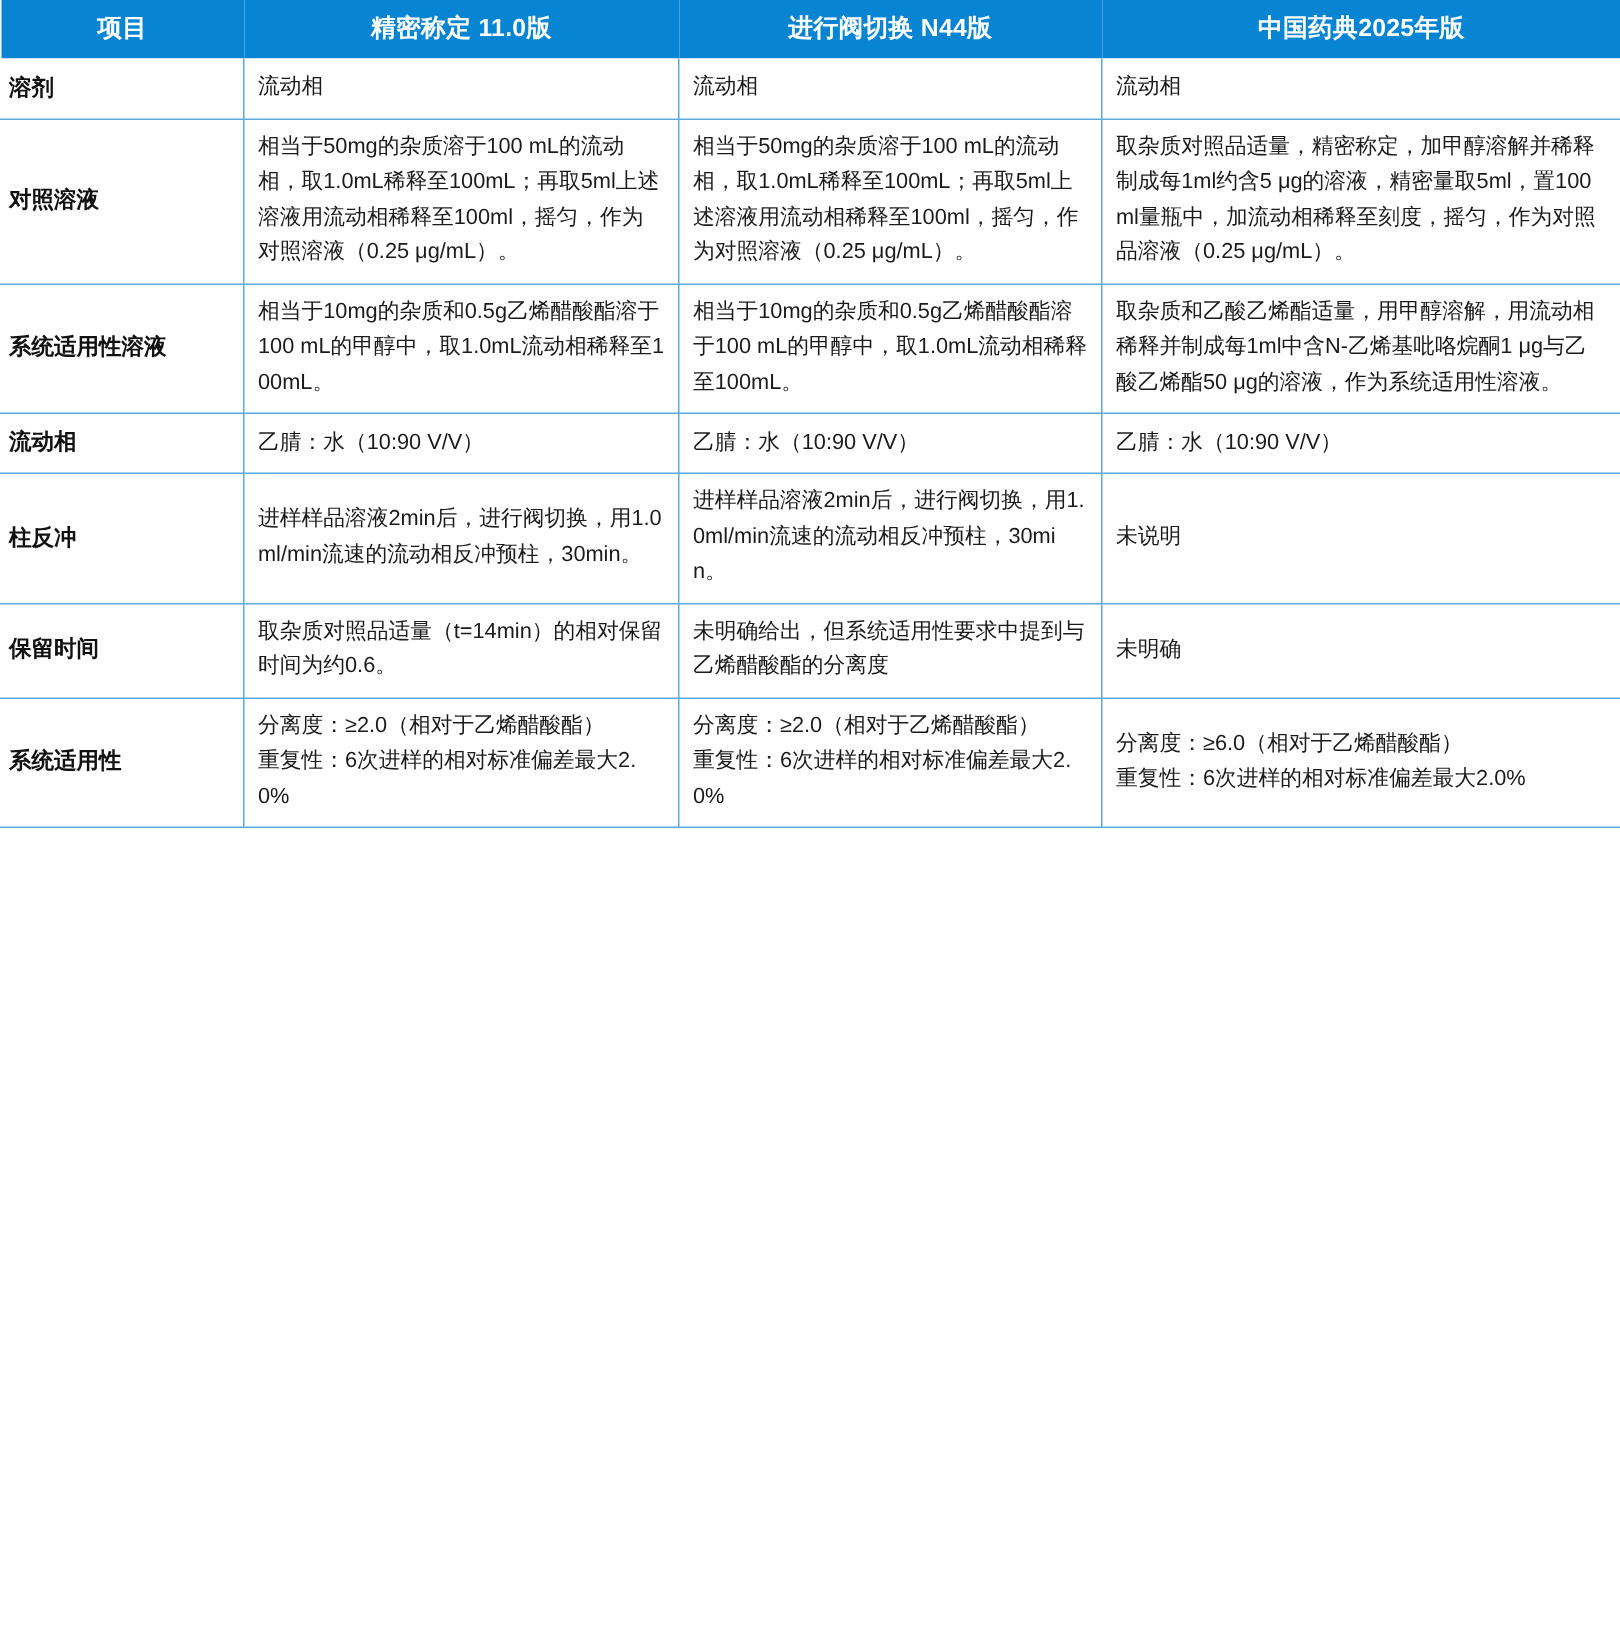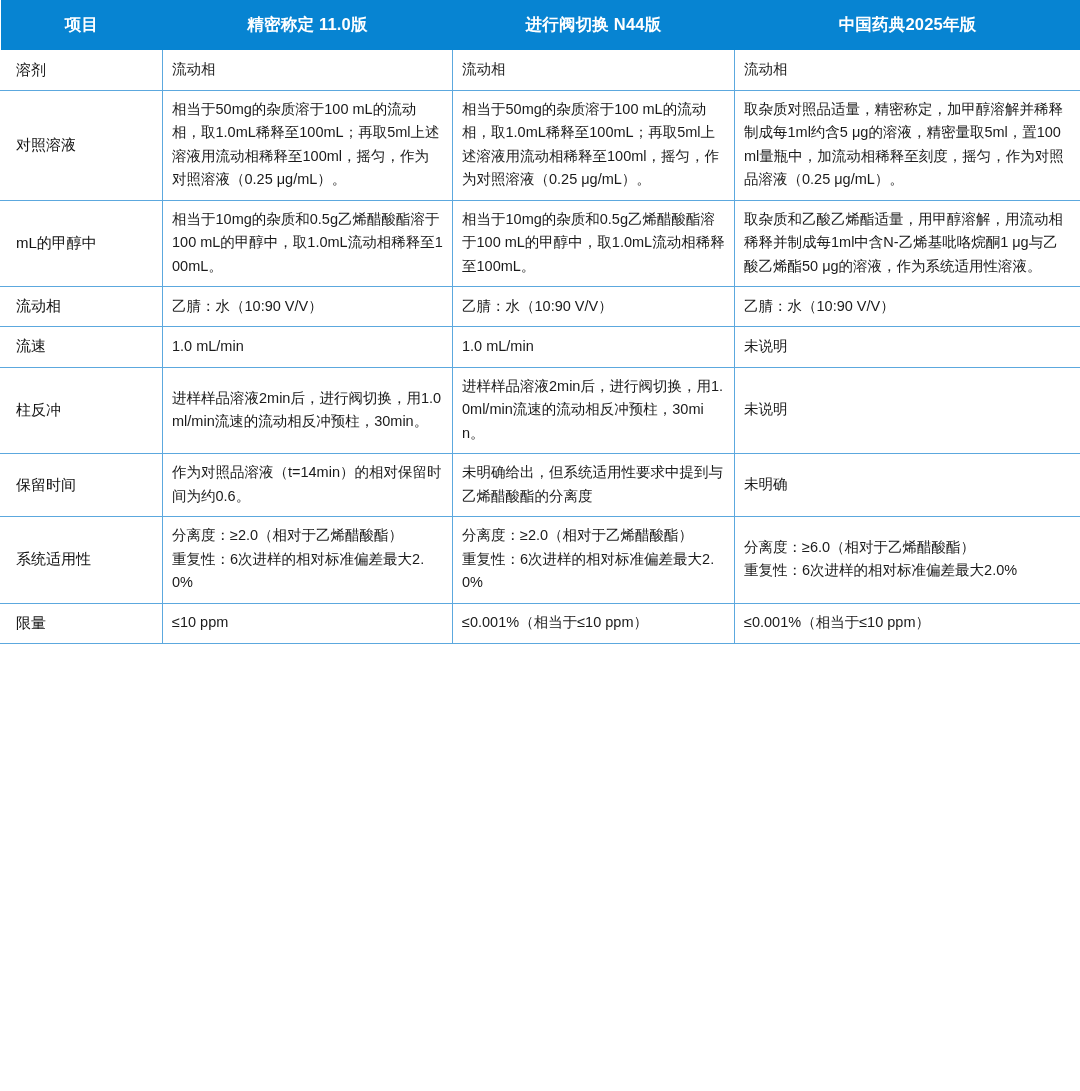"项目" thead tr.header-row { height: 50px -> 39px }
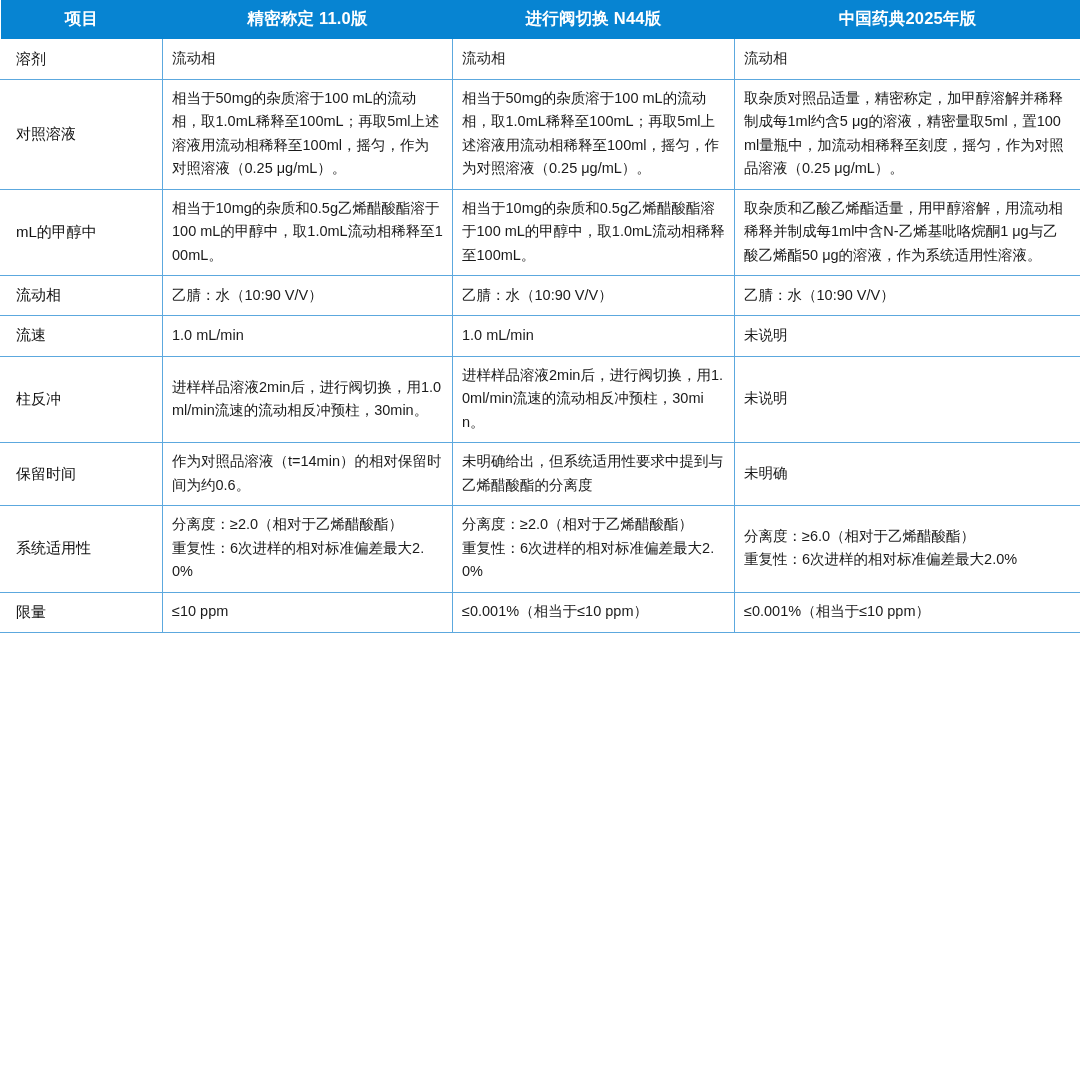"溶剂" tbody td.item-cell { font-weight: normal -> bold; padding-left: 15px -> 5px }
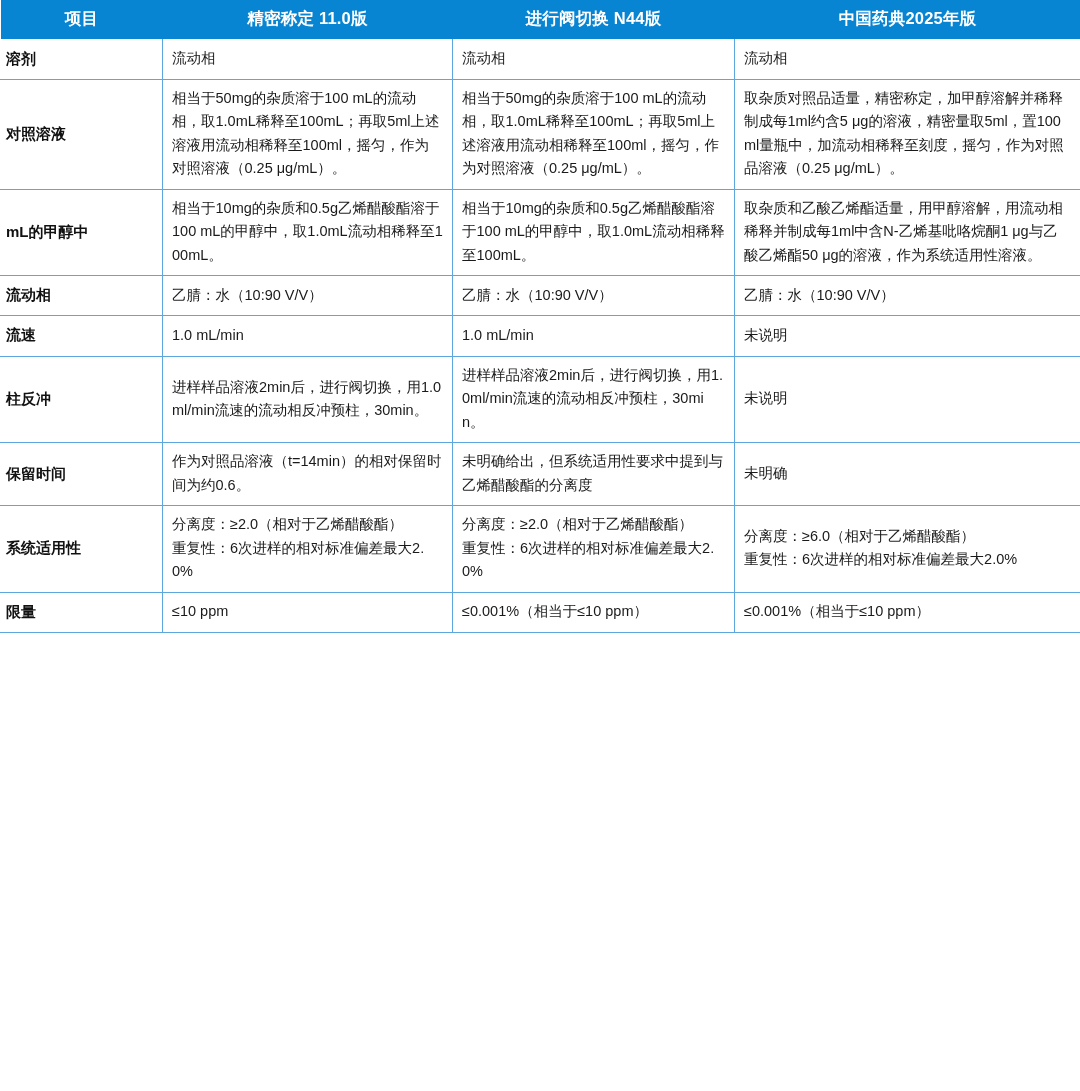"mL的甲醇中" td.item-cell { text: mL的甲醇中 -> 系统适用性溶液 }
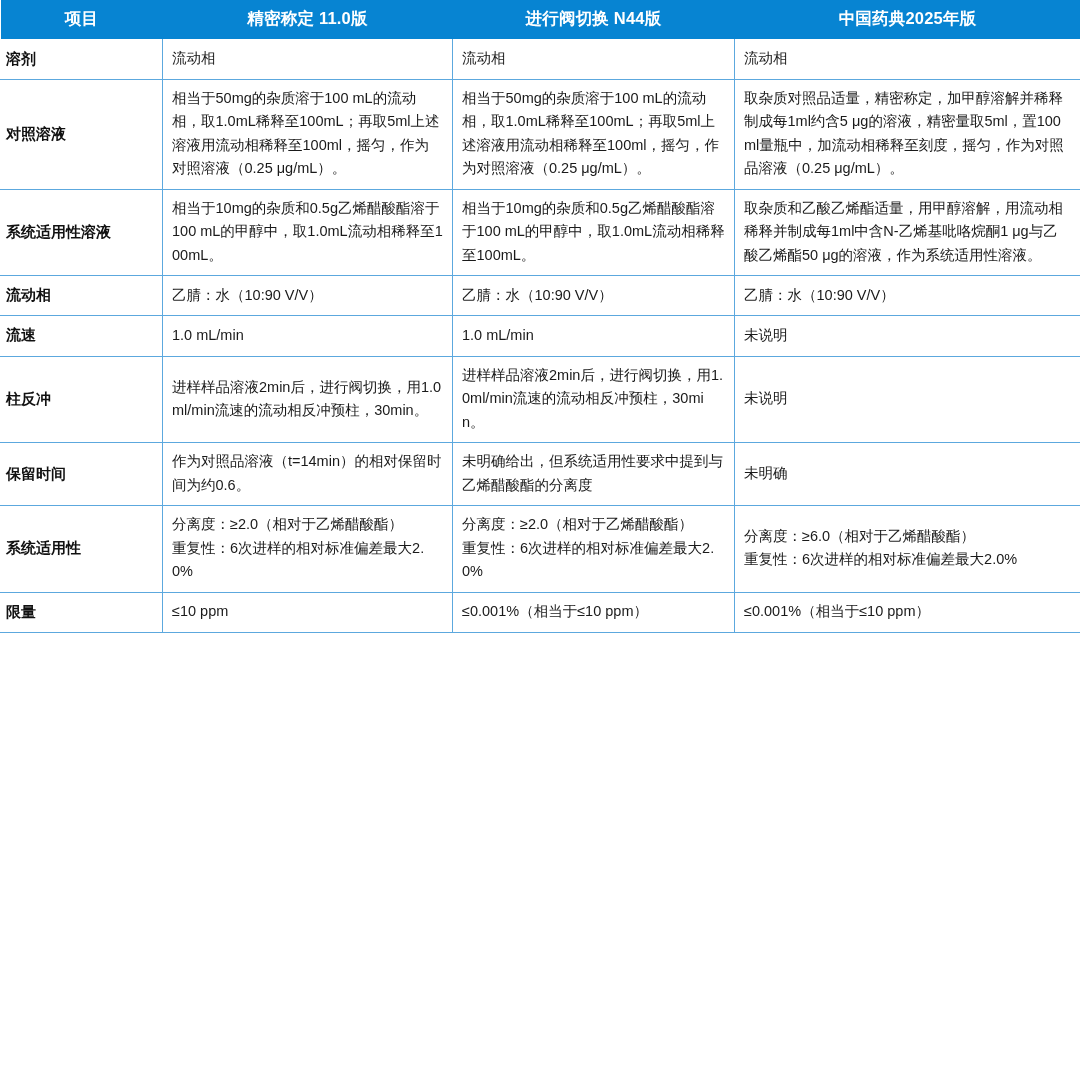"流速" tr { html: <tr> <td>流速</td> <td>1.0 mL/min</td> <td>1.0 mL/min</td> <td>未说明</td> </tr> -> none }
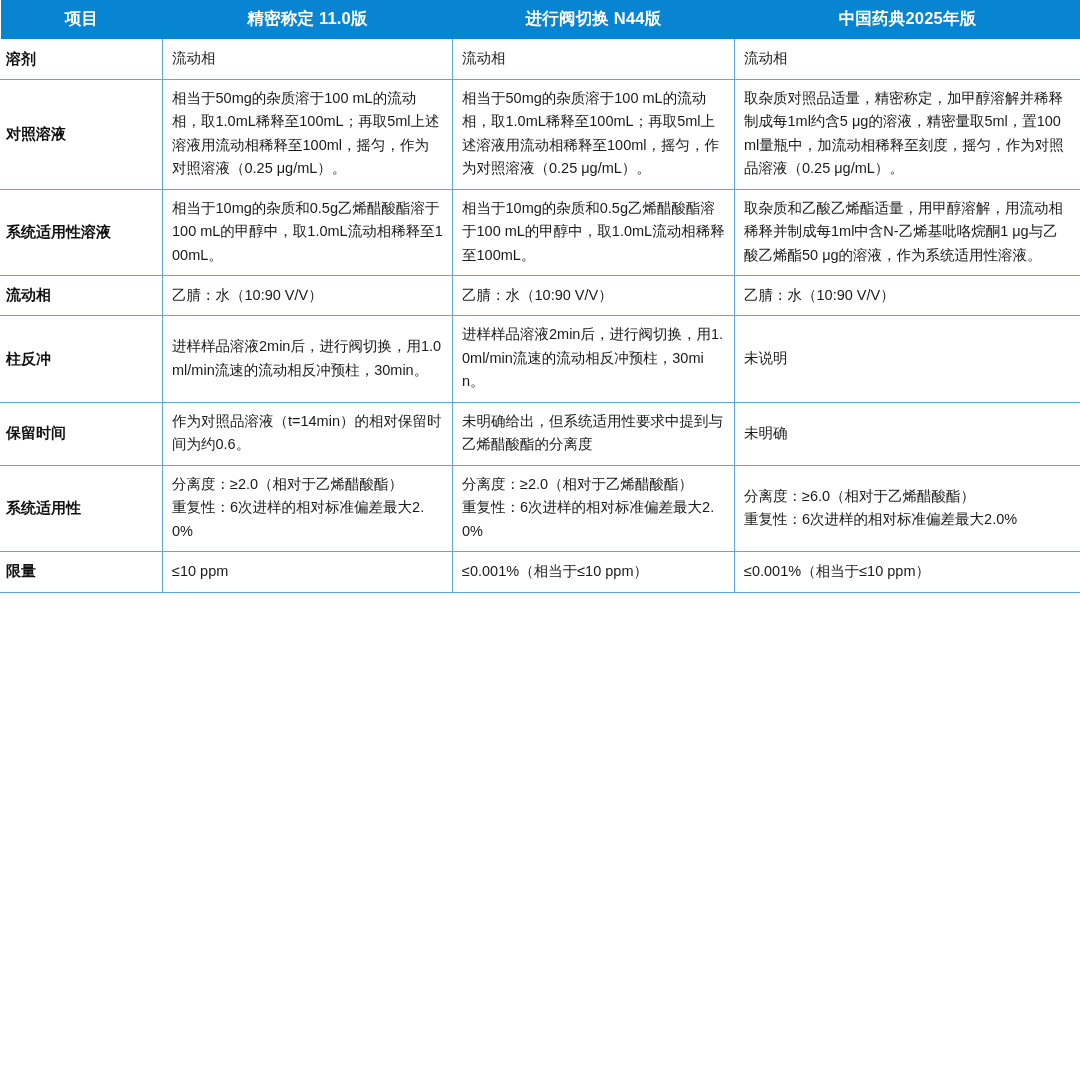"作为对照品溶液（t=14min）的相对保留时间为约0.6。" td.body-cell { text: 作为对照品溶液 -> 取杂质对照品适量 }
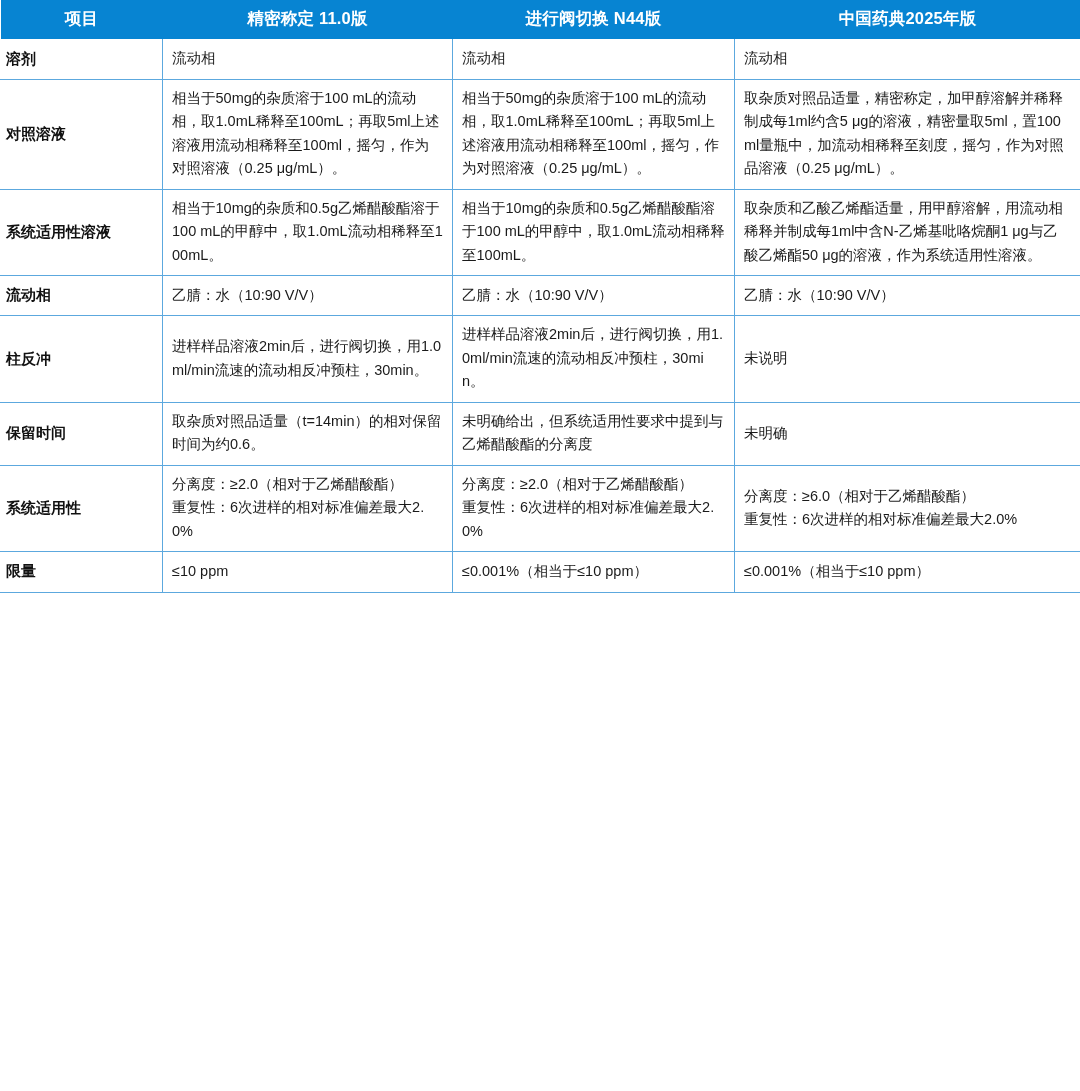"限量" tr { html: <tr> <td>限量</td> <td>≤10 ppm</td> <td>≤0.001%（相当于≤10 ppm）</td> <td>≤0.001%（相当于≤10 ppm）</td> </tr> -> none }
